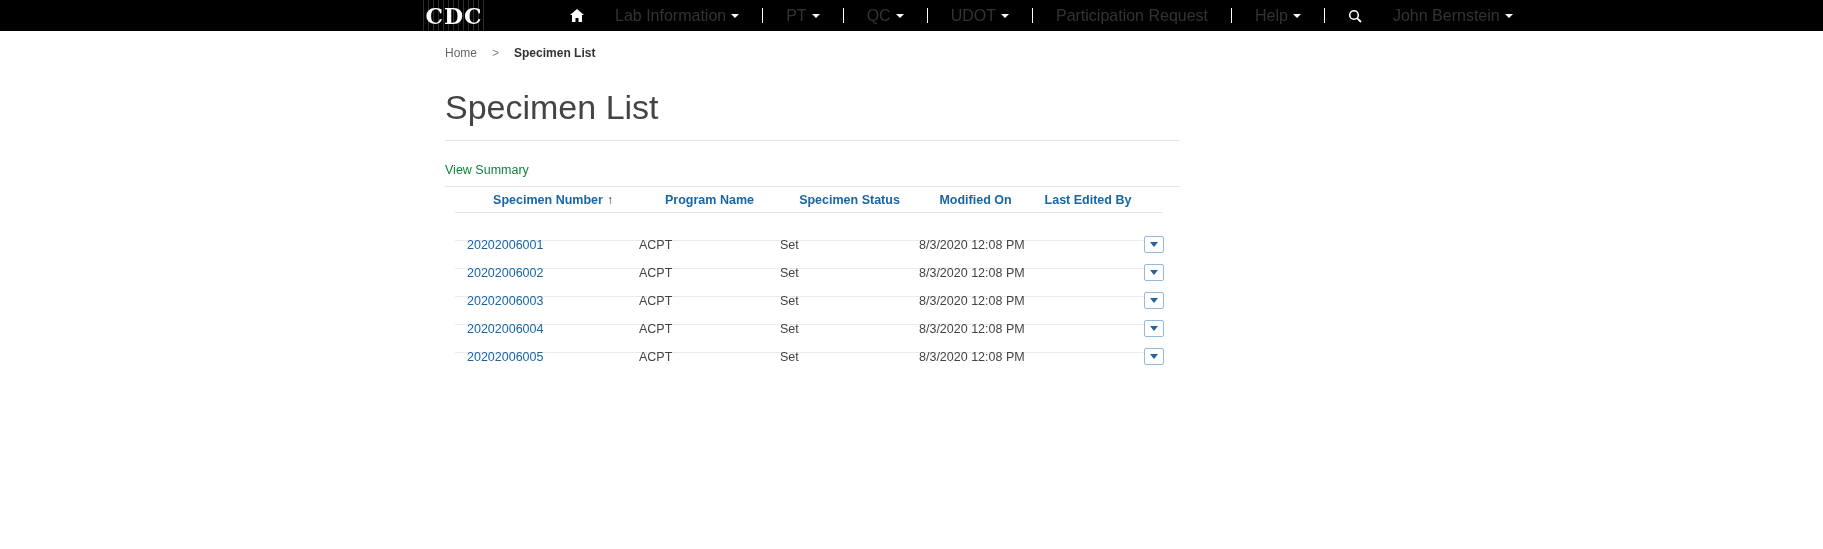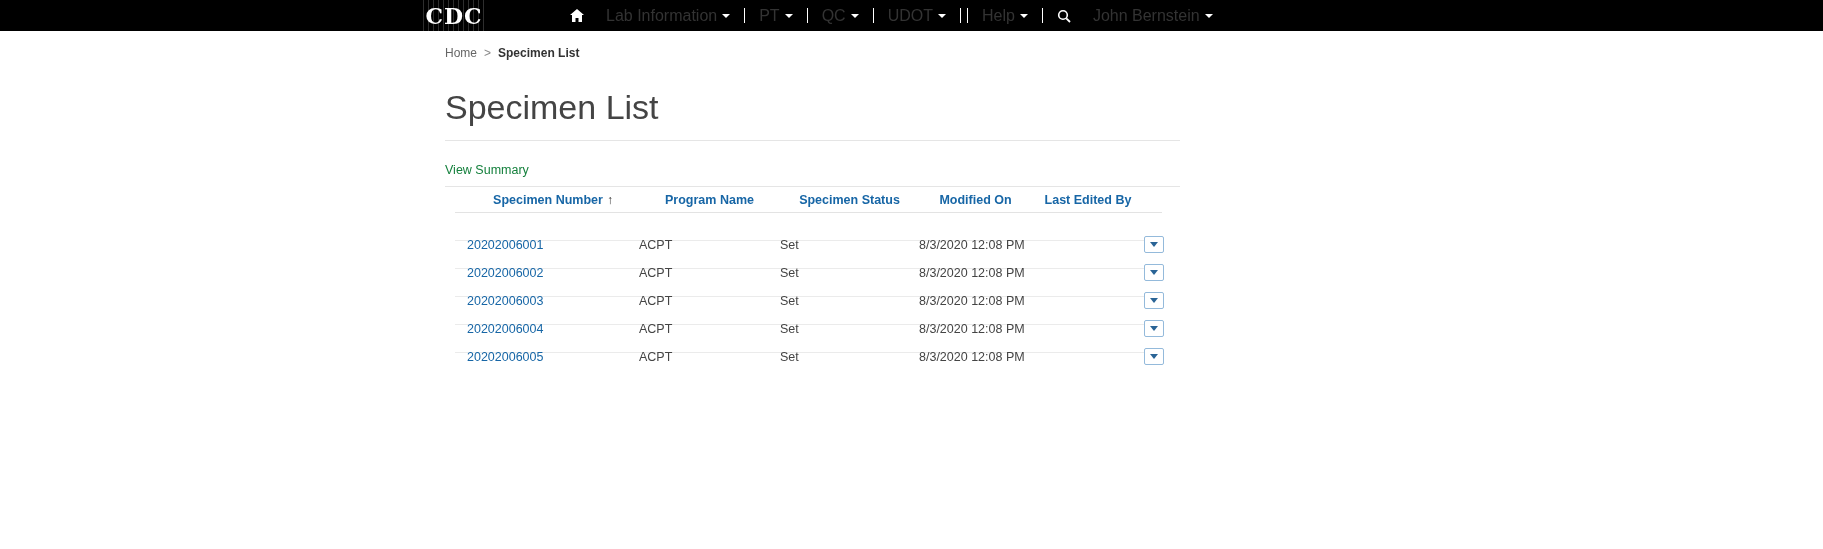"Lab Information" .nav-items { gap: none -> 9px }
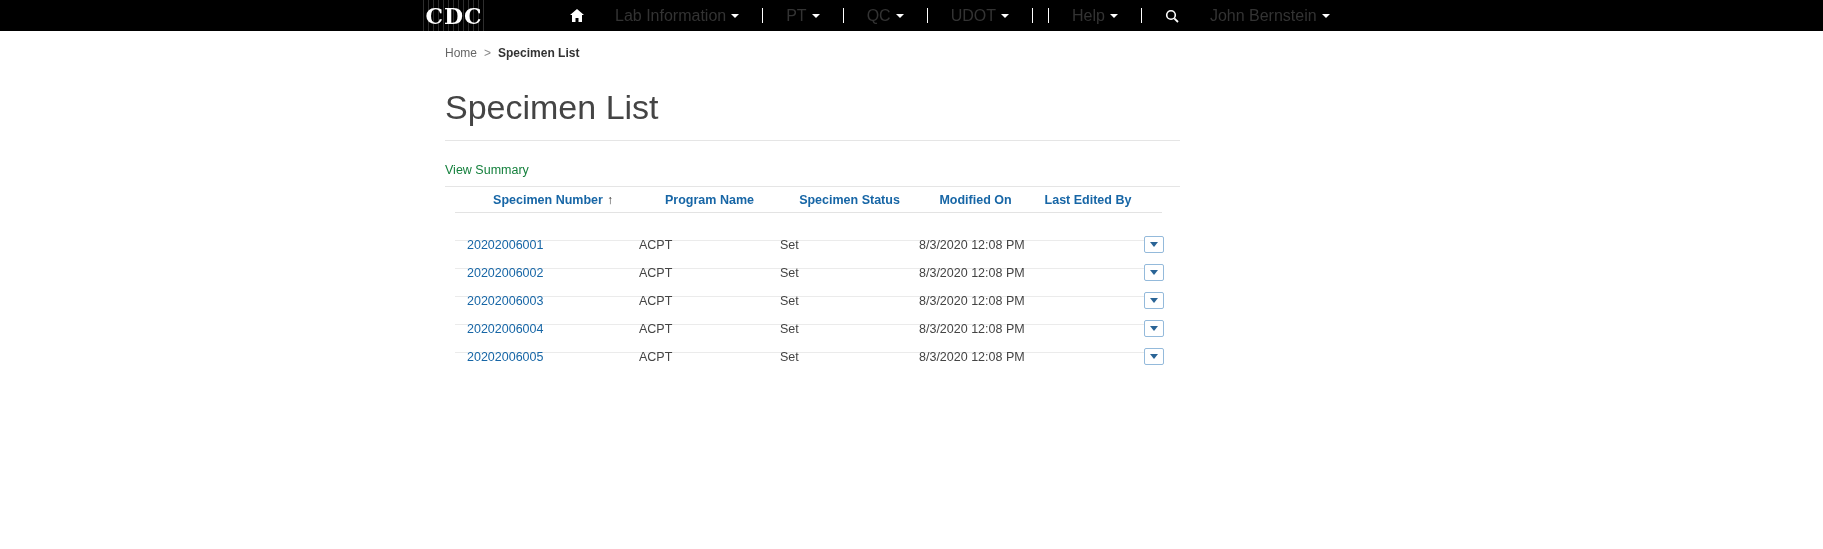"Participation Request" div.nav-item { html: none -> <div> <span>Participation Request</span> </div> }
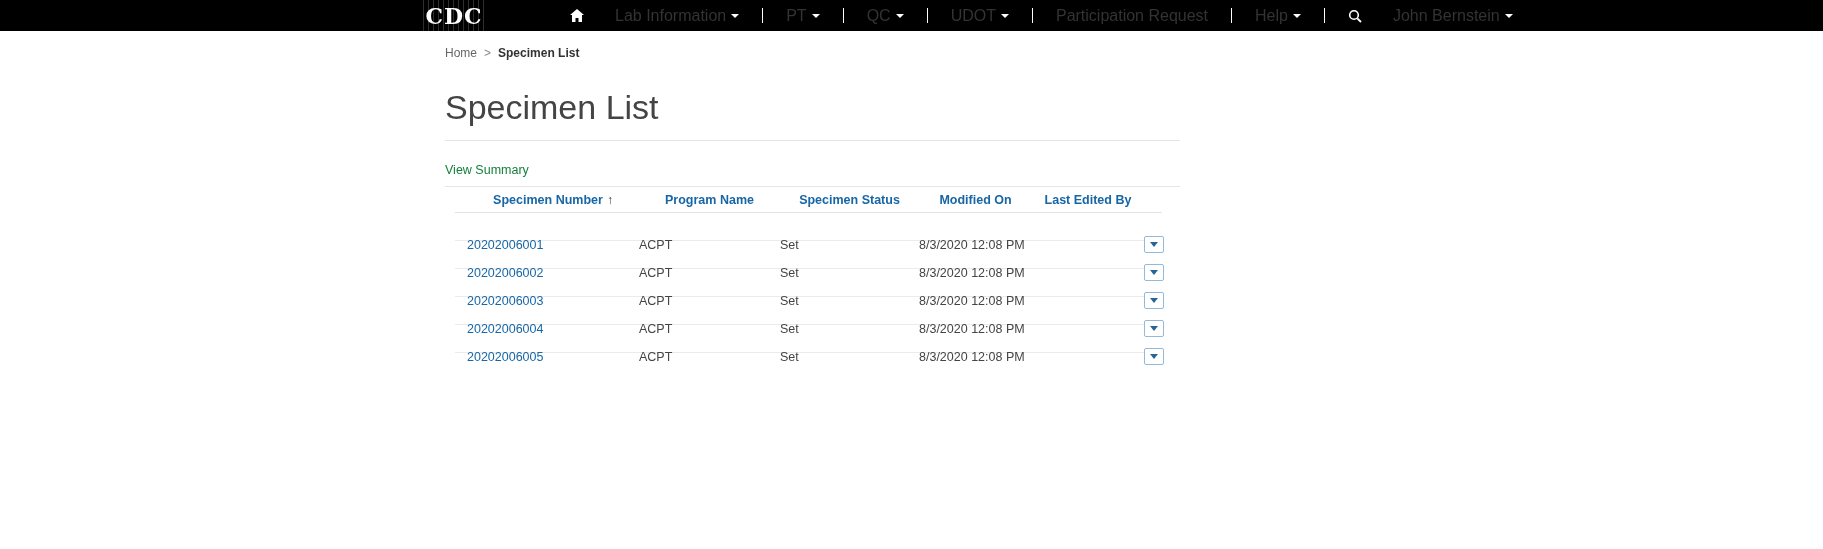"Home" .breadcrumb { gap: 7px -> 15px }
